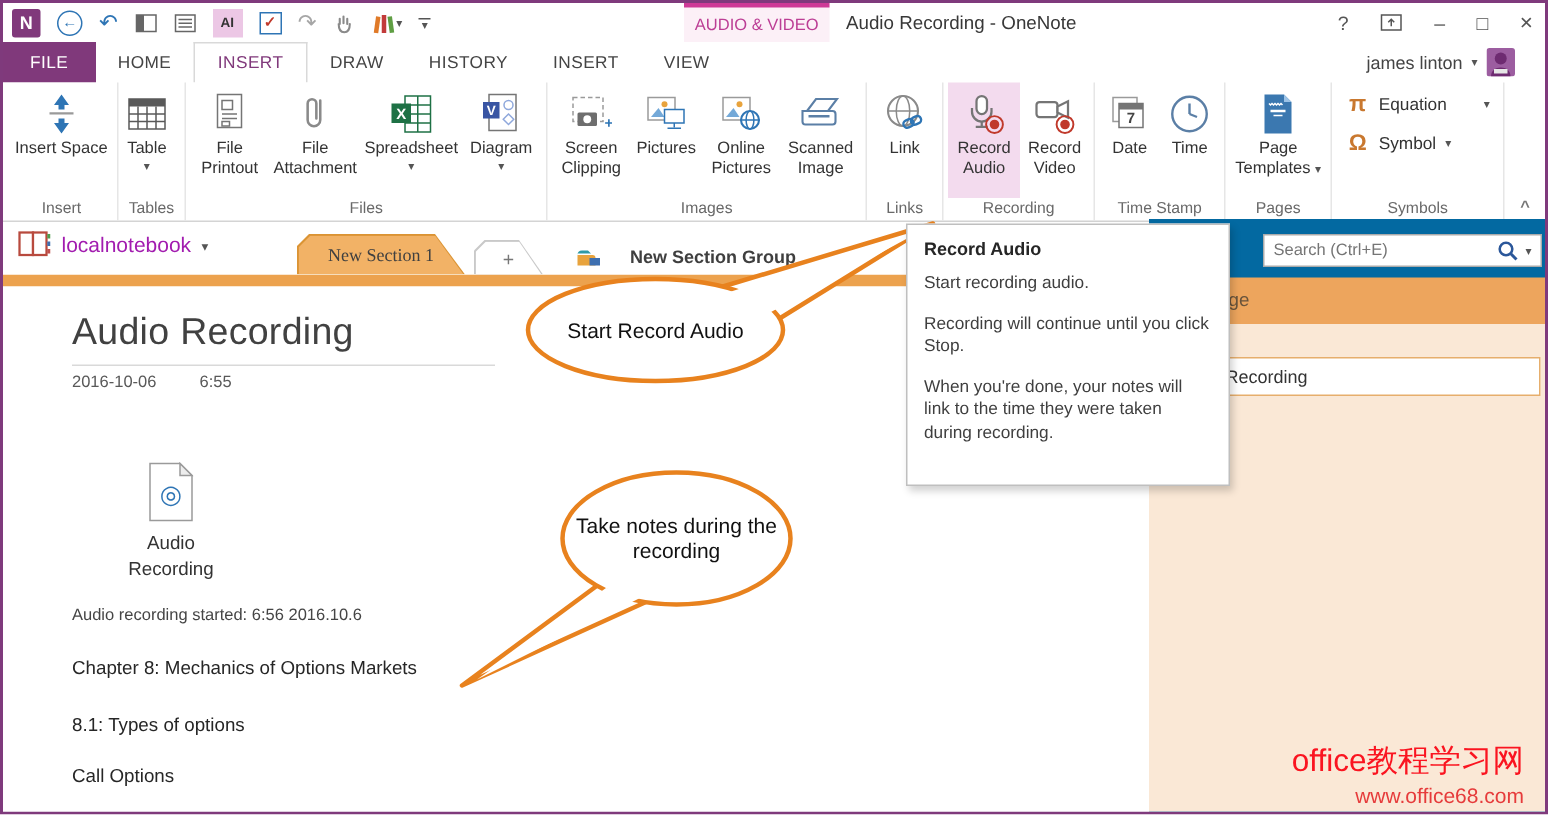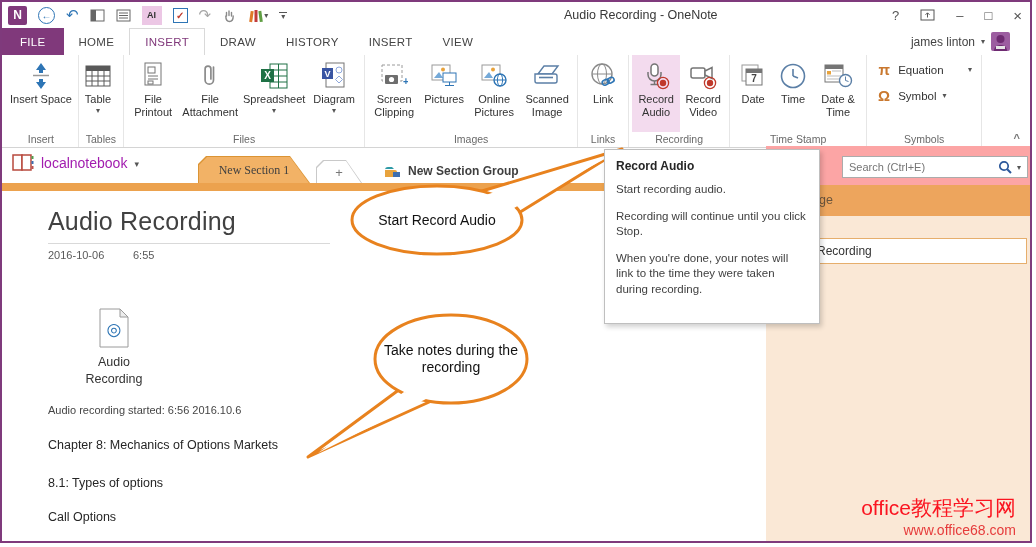"AUDIO & VIDEO" div.ctx-label { html: none -> <div>AUDIO &amp; VIDEO</div> }
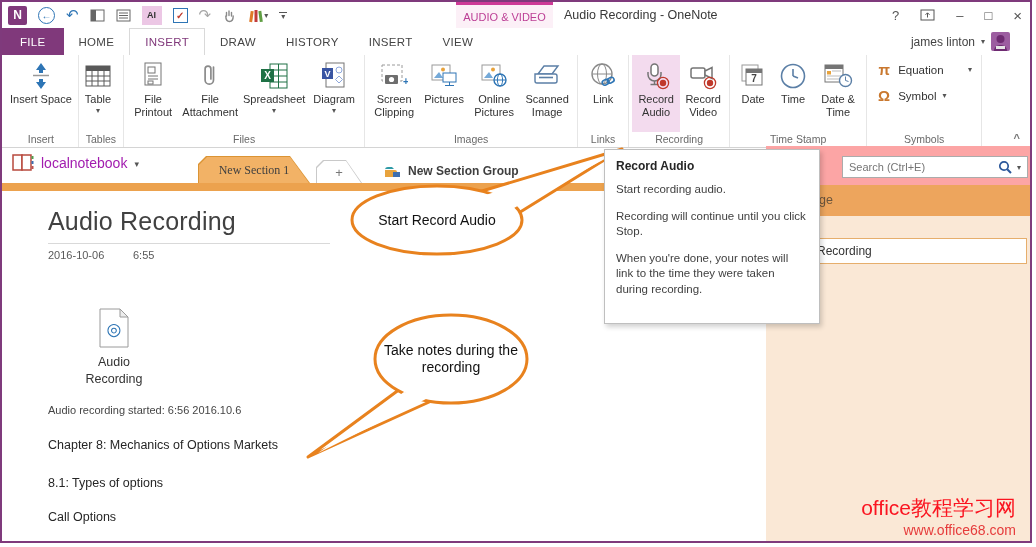"Date & Time" div.rbtn { html: <div> <span> <svg> <rect></rect> <rect></rect> <rect></rect> <line></line> <line></line> <line></line> <circle></circle> <line></line> <line></line> </svg> </span> <span>Date &amp; Time</span> </div> -> none }
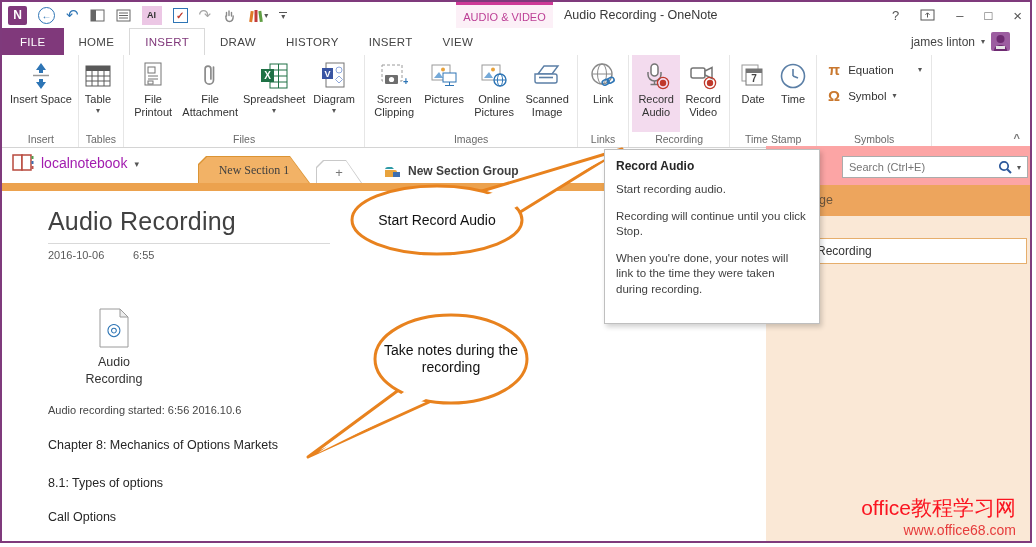"Page Templates ▾" div.rgroup { html: none -> <div> <div> <div> <span> <svg> <path></path> <path></path> <path></path> <line></line> <line></line> </svg> </span> <span><span>Page Templates</span> <span>▾</span></span> </div> </div> <div>Pages</div> </div> }
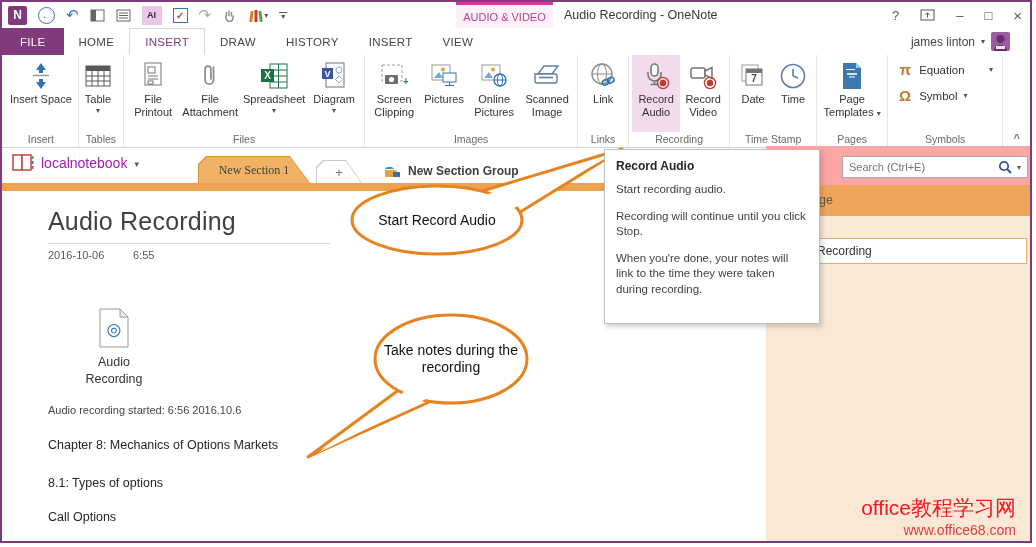"New Section Group" .sec-group { gap: 7px -> 19px }
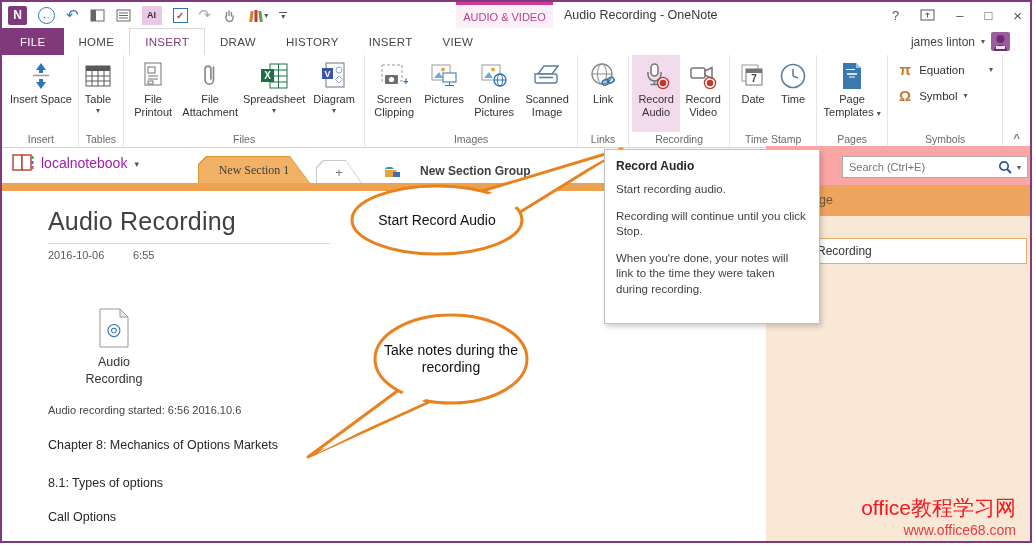"Search (Ctrl+E)" .rpanel { background: #fca5a5 -> #0369a1 }
